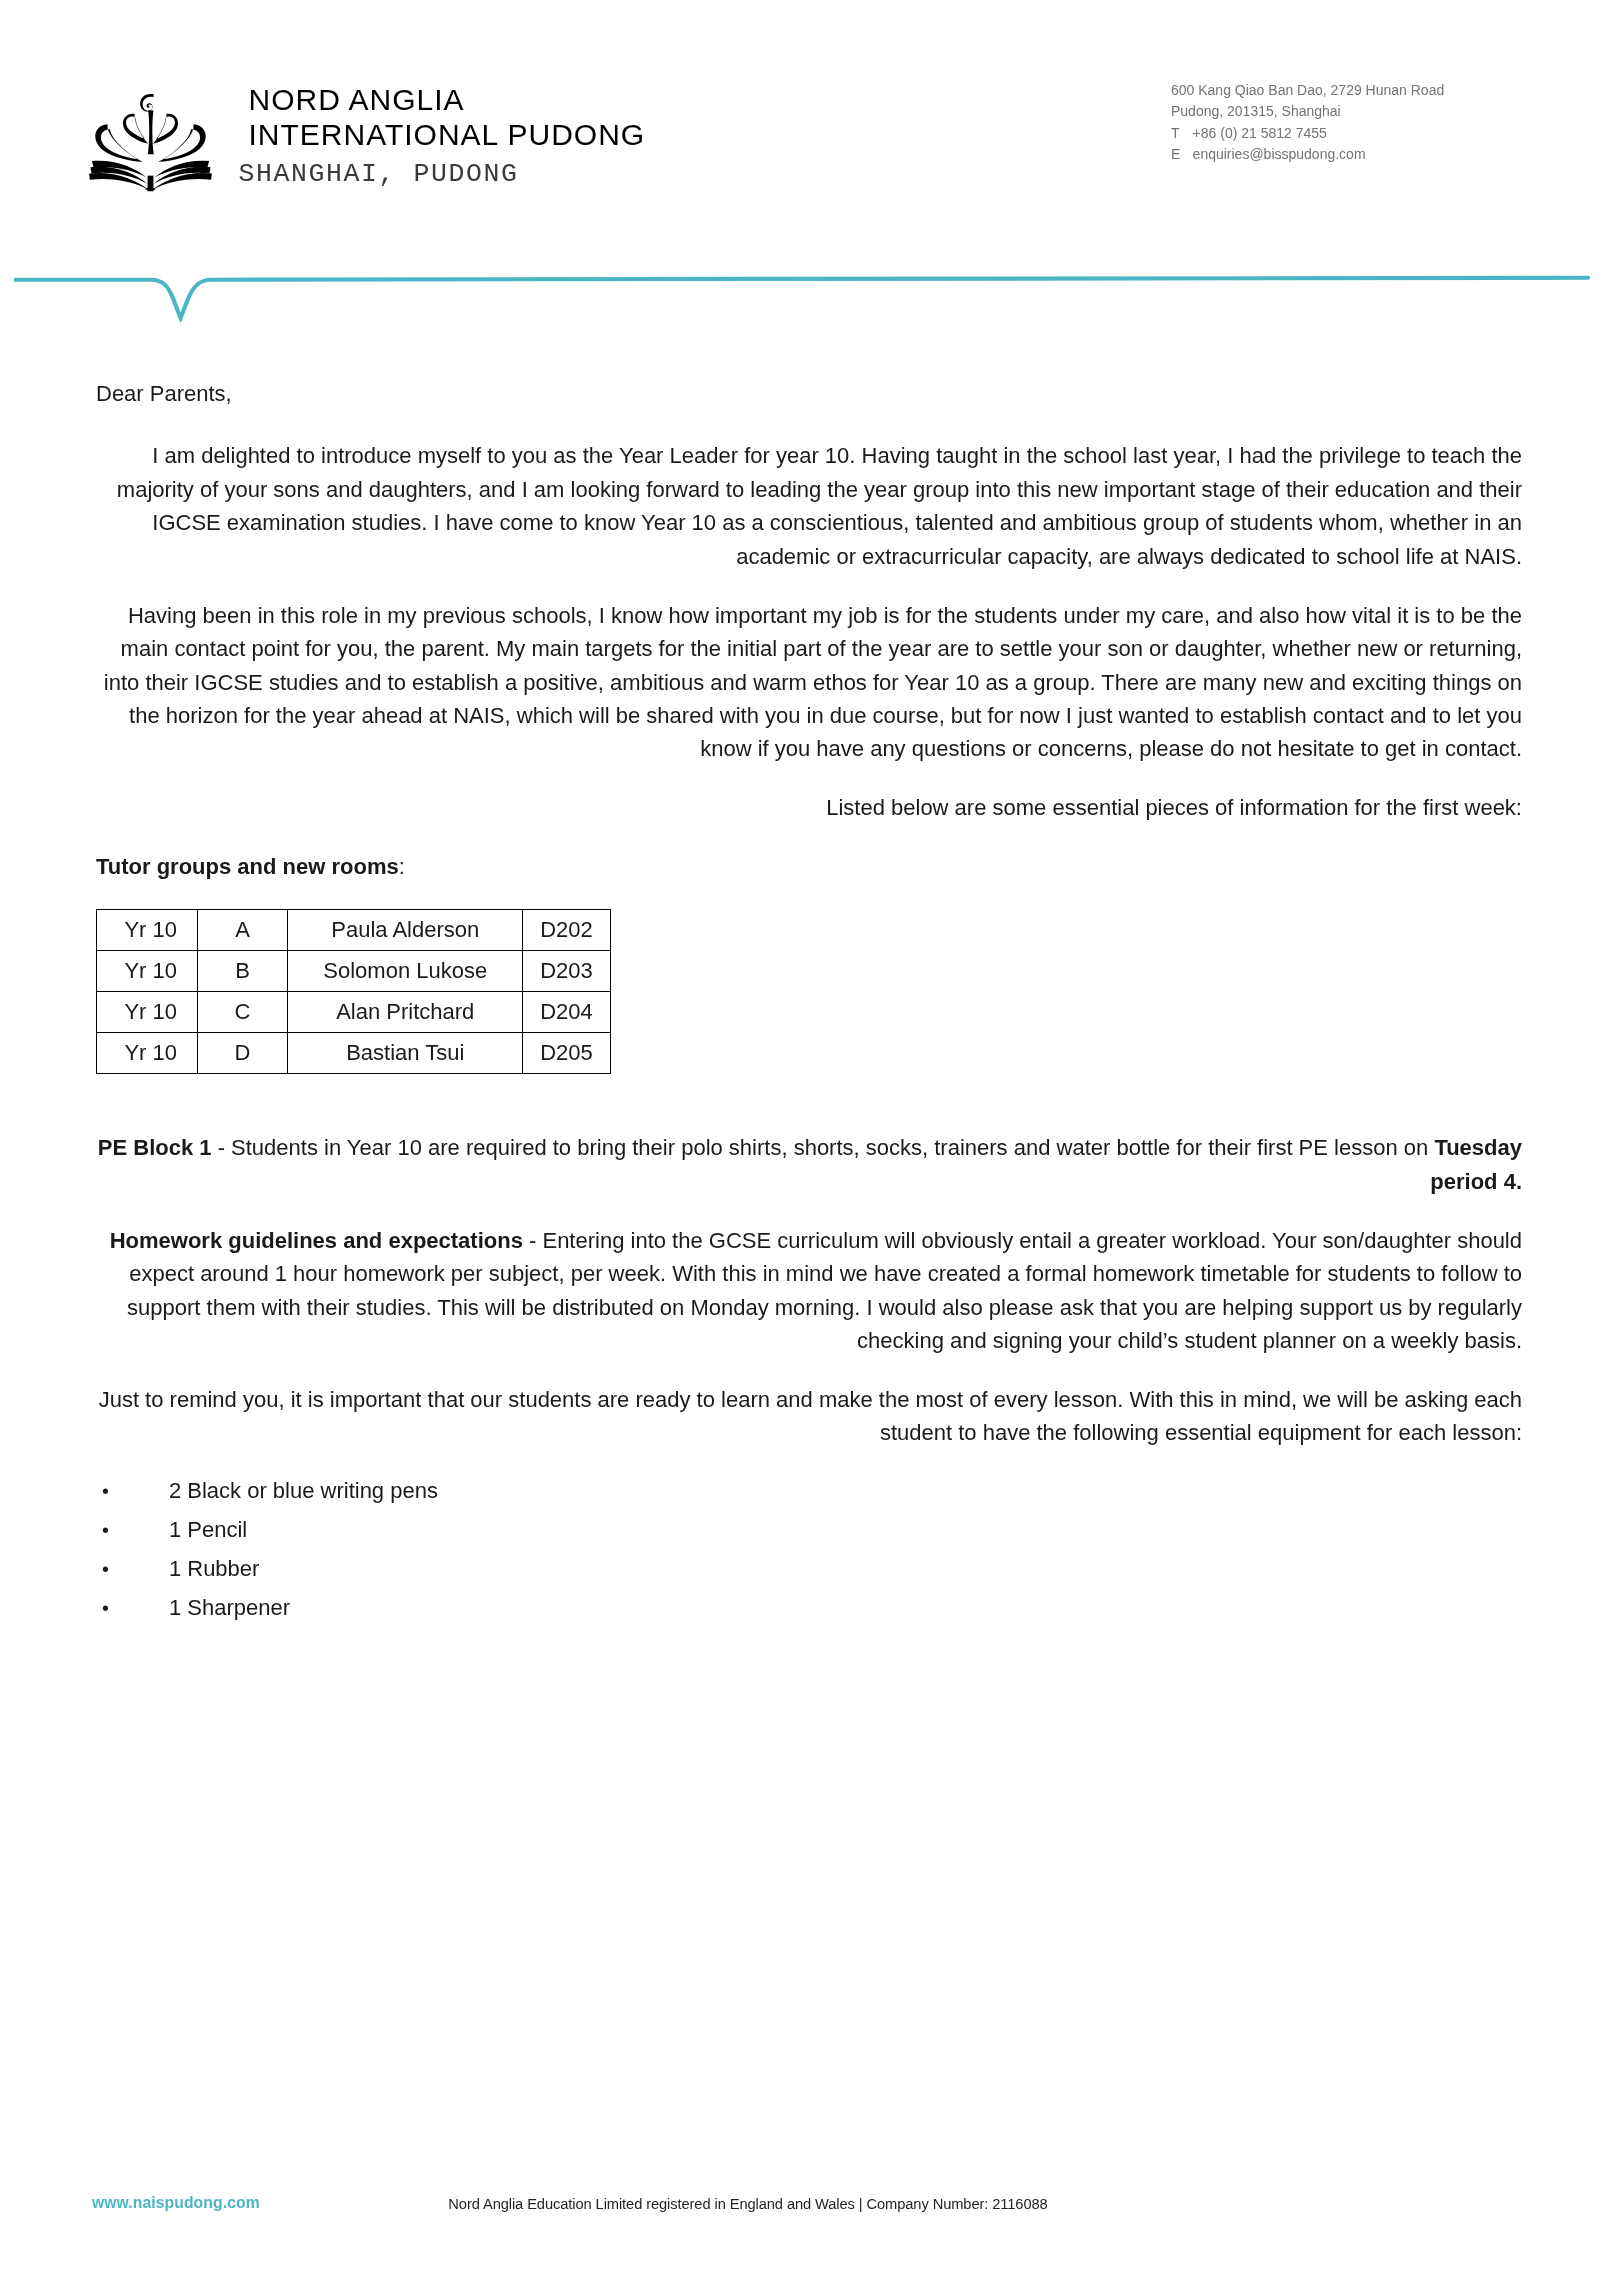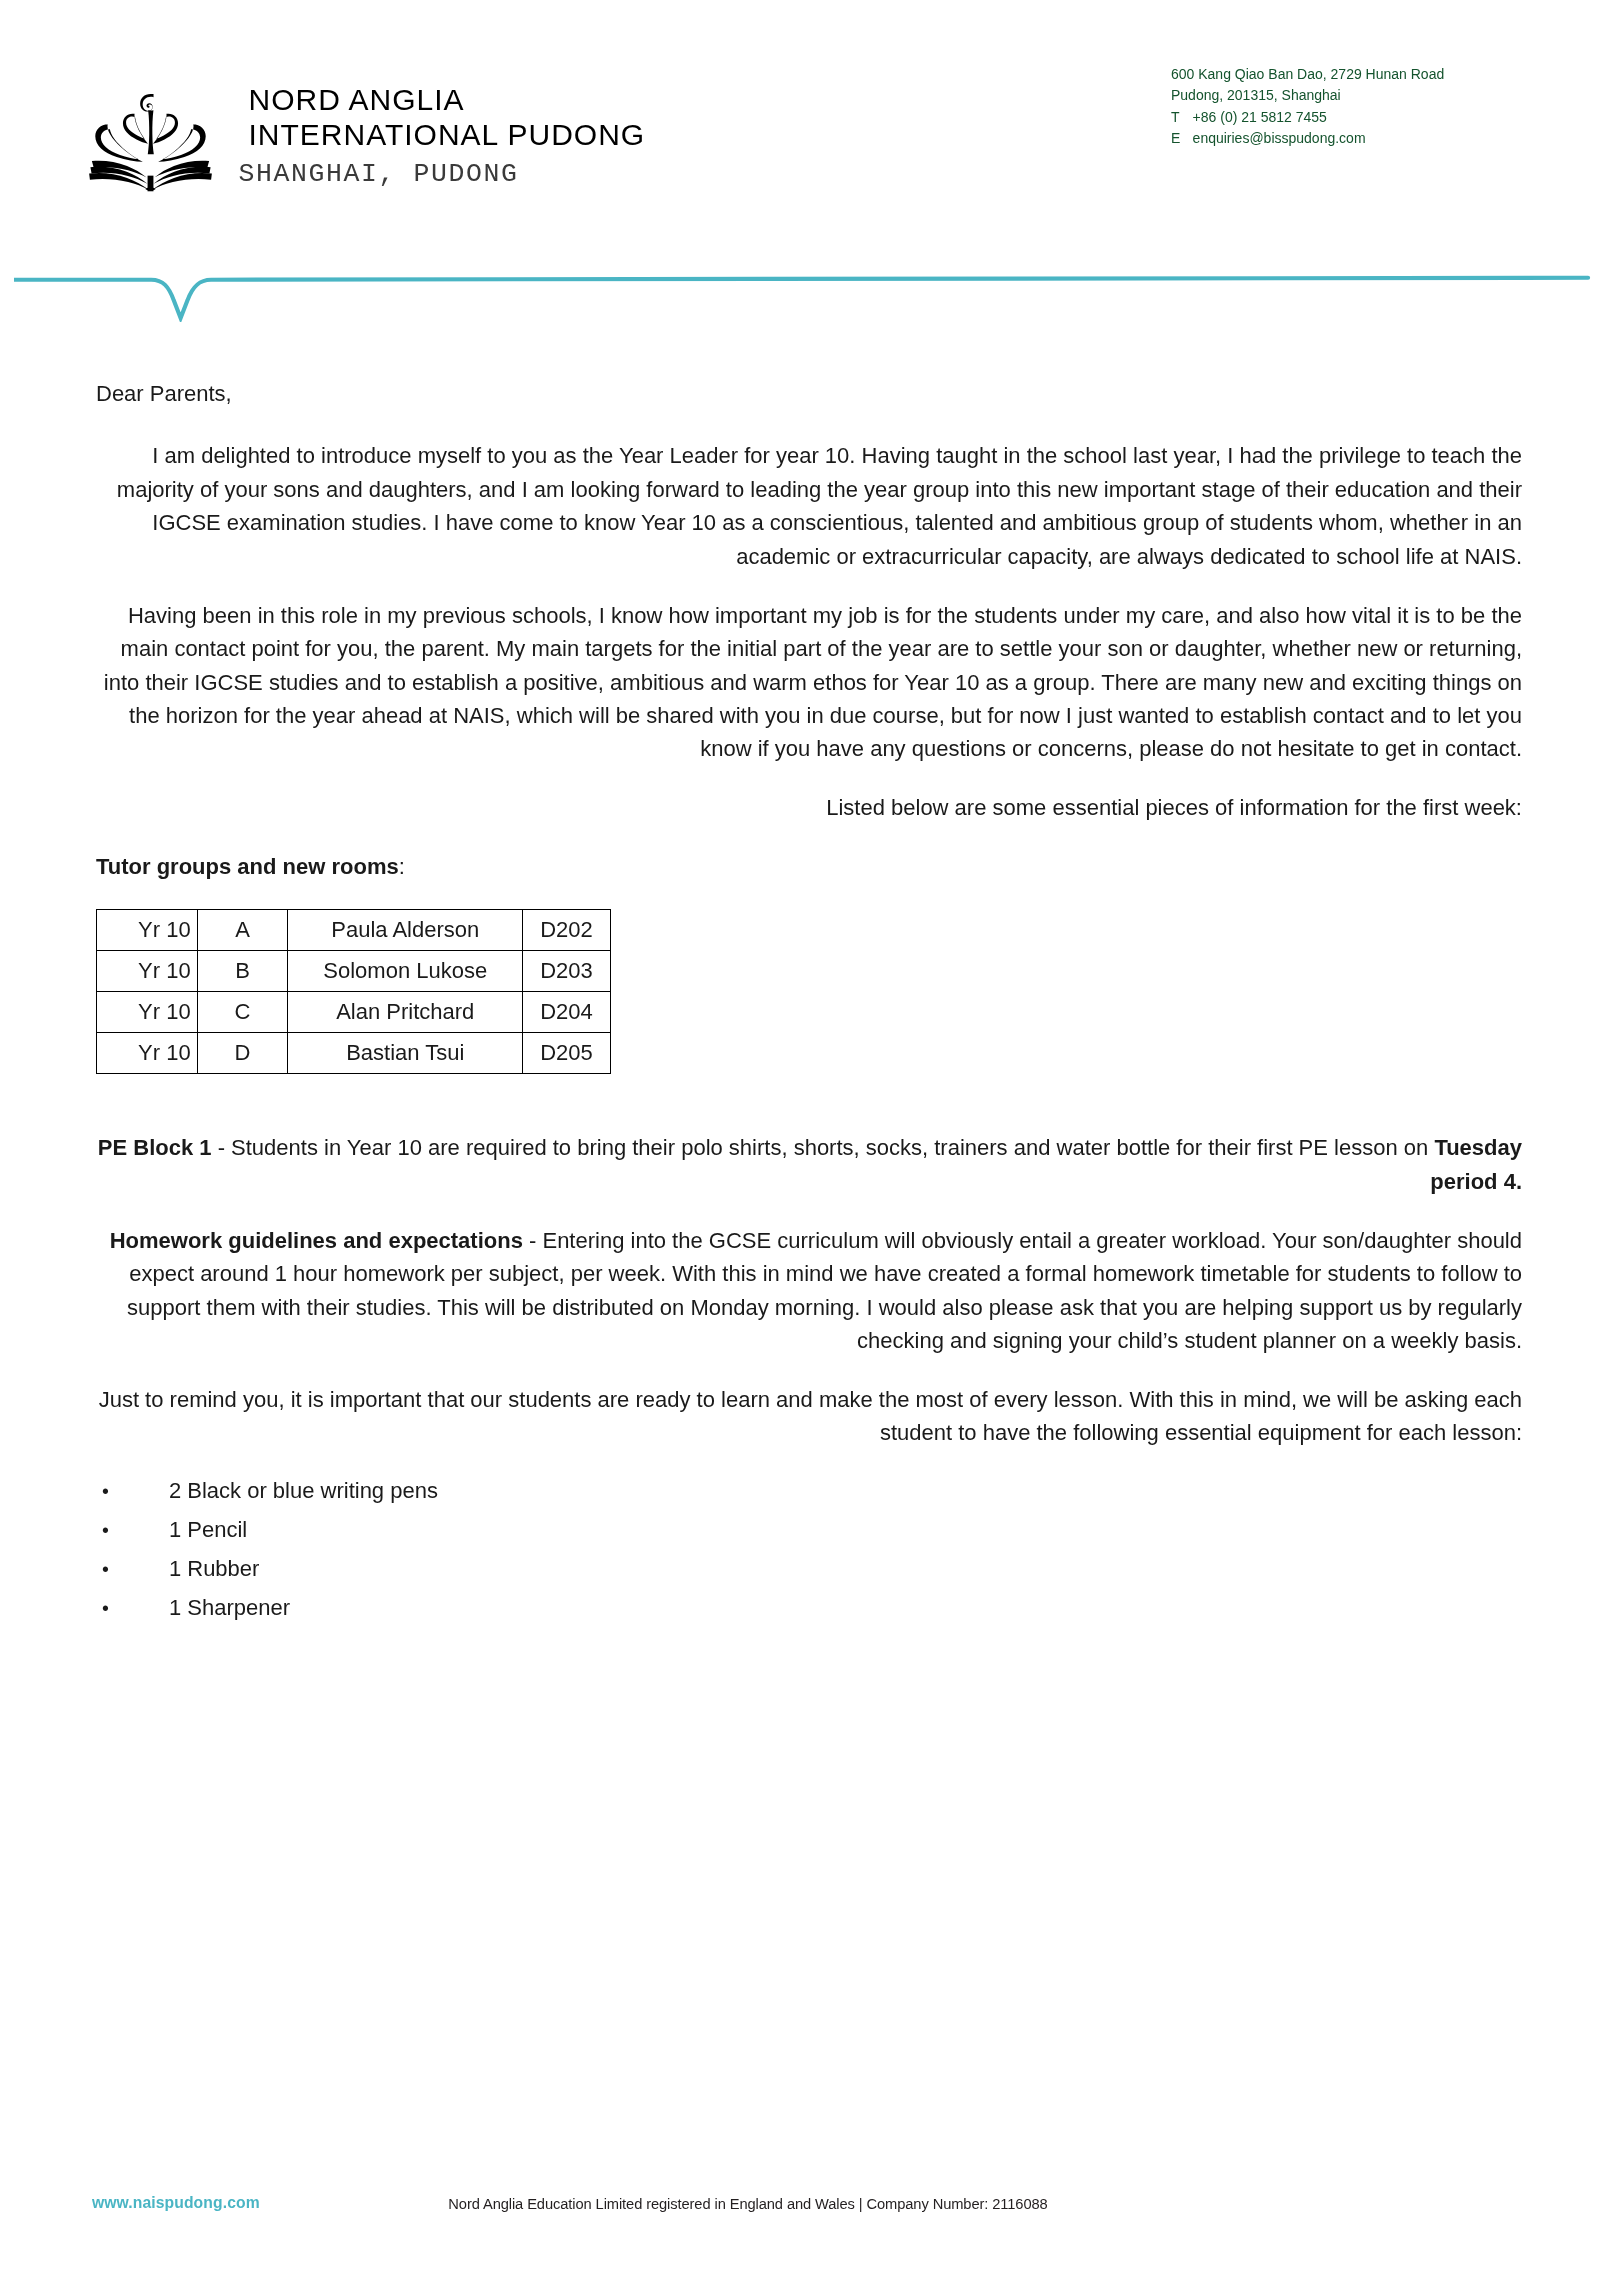"600 Kang Qiao Ban Dao," #address-block { color: #14532d -> #737373; top: 64px -> 80px }
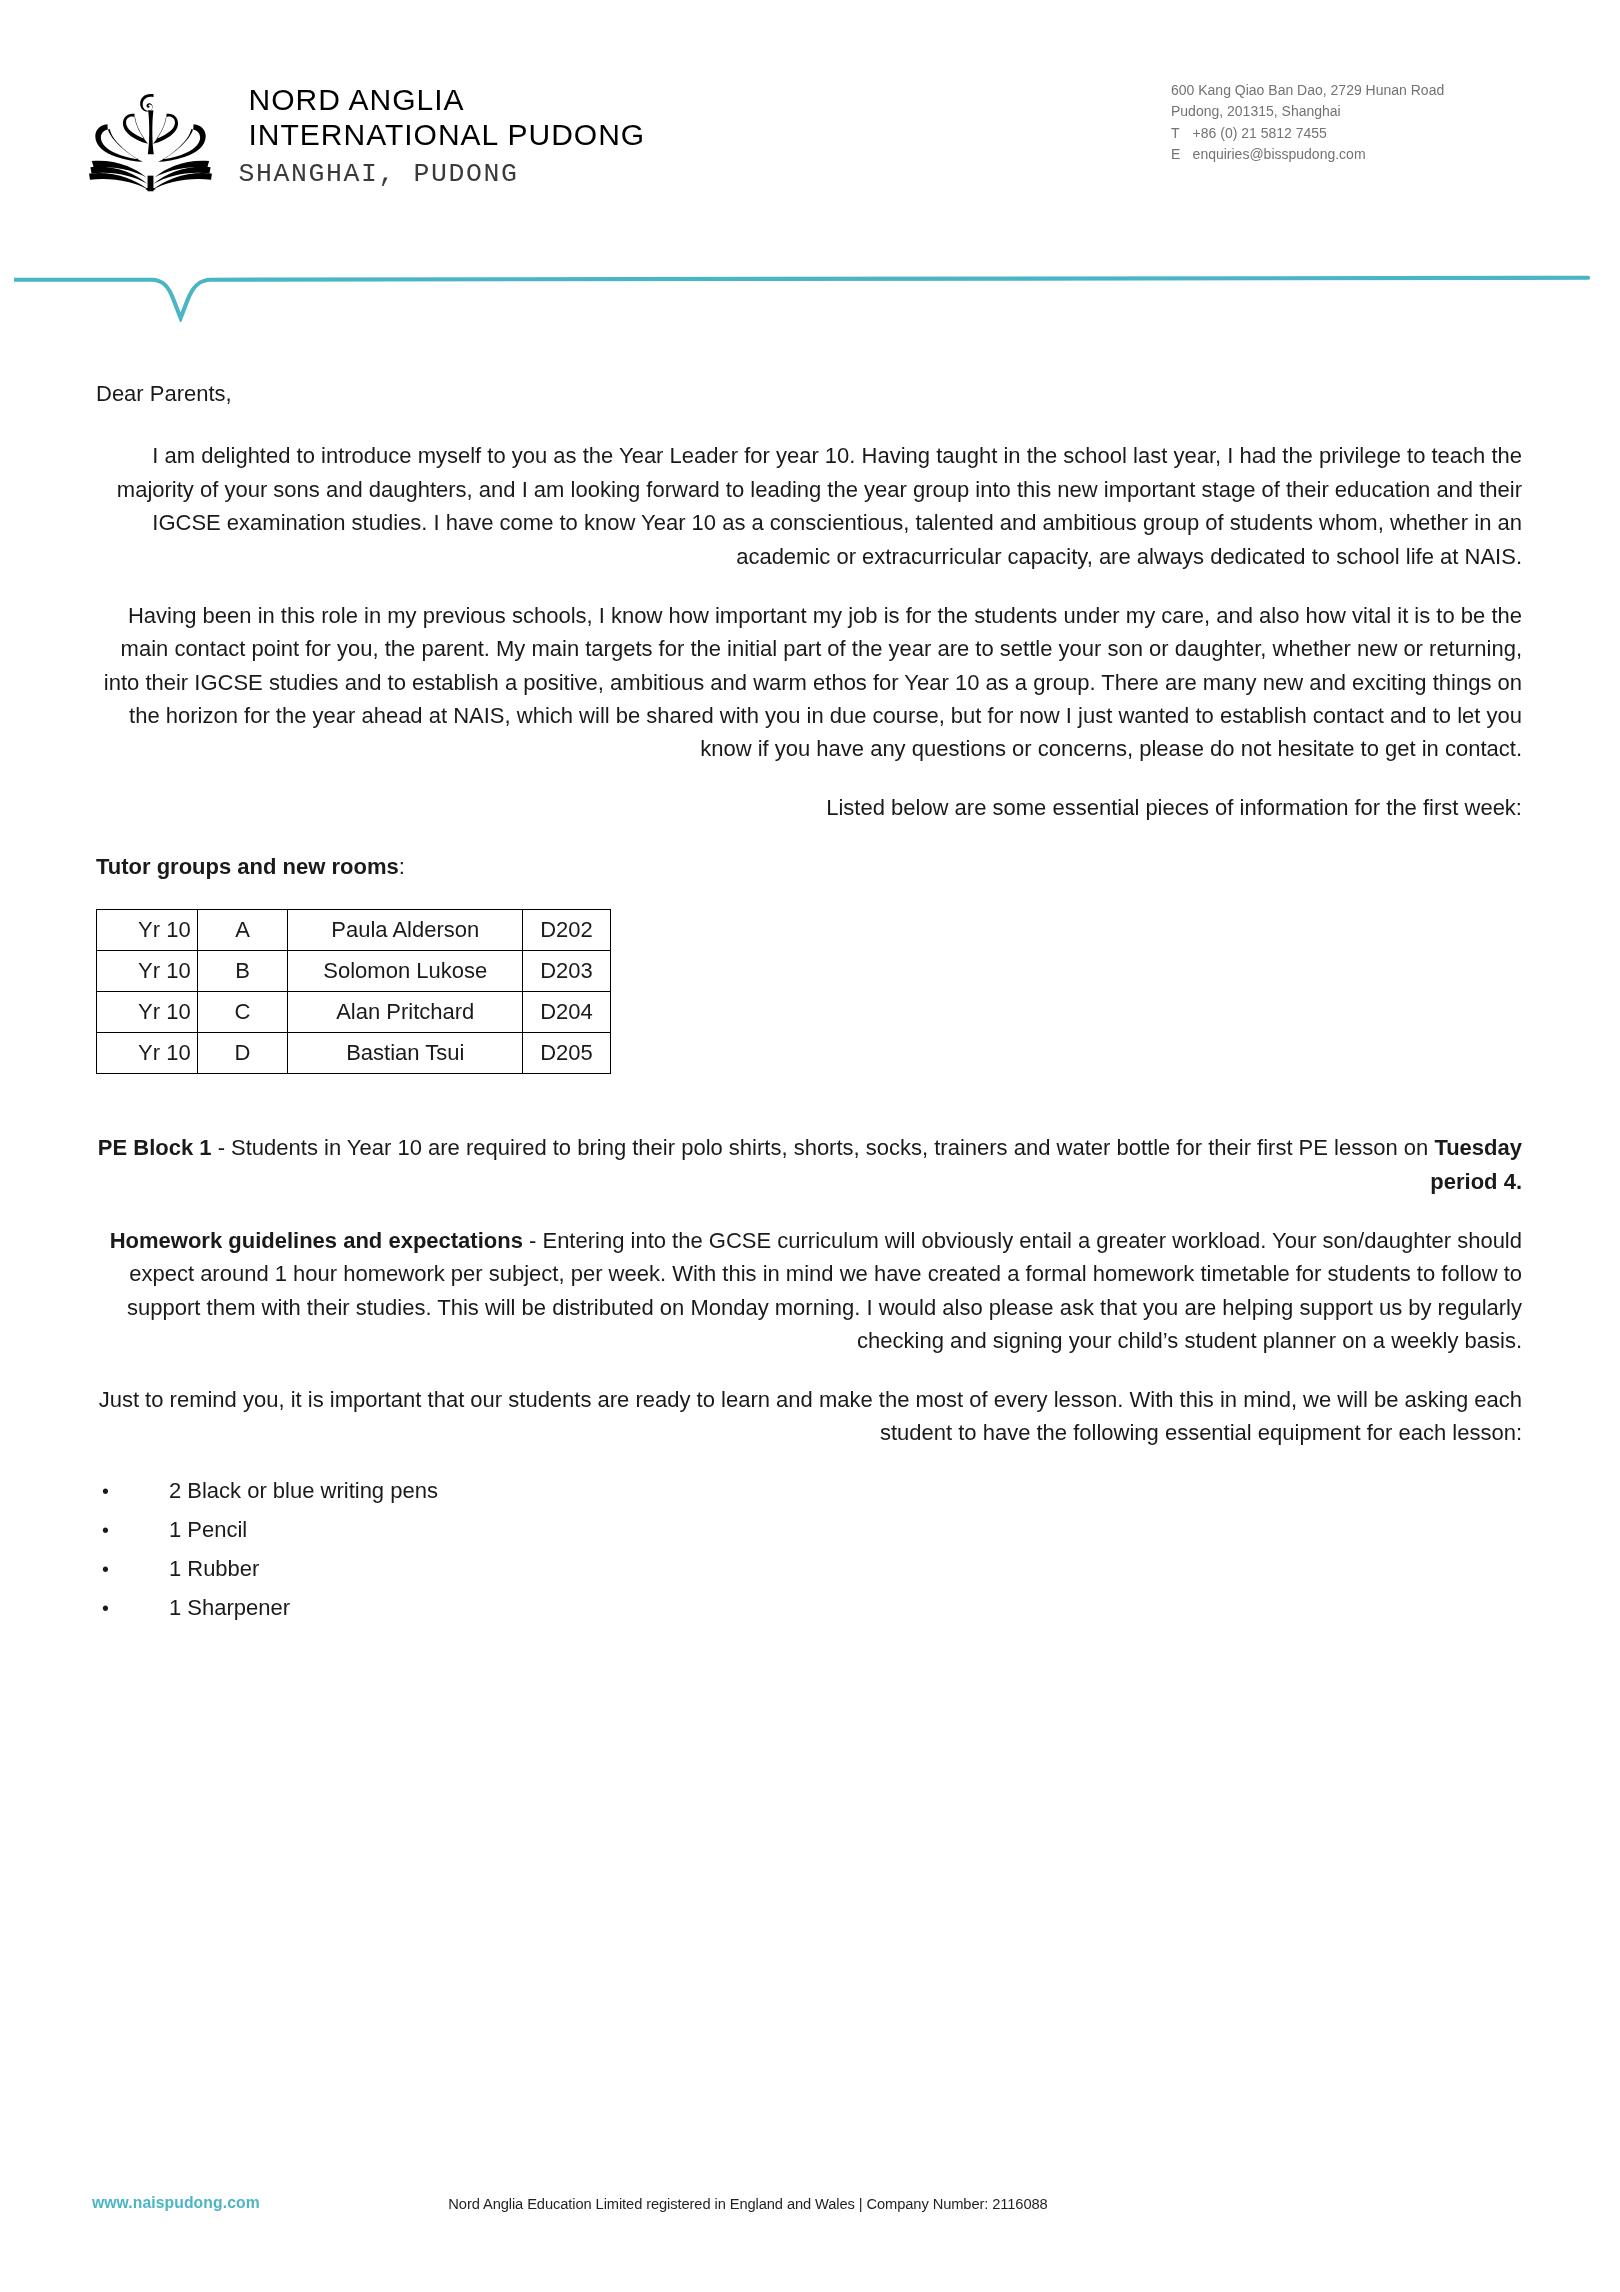"Yr 10" .col-year { text-align: right -> center }
